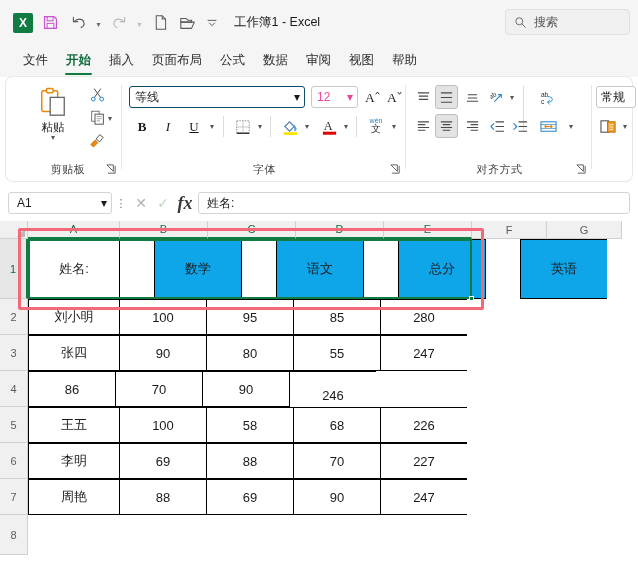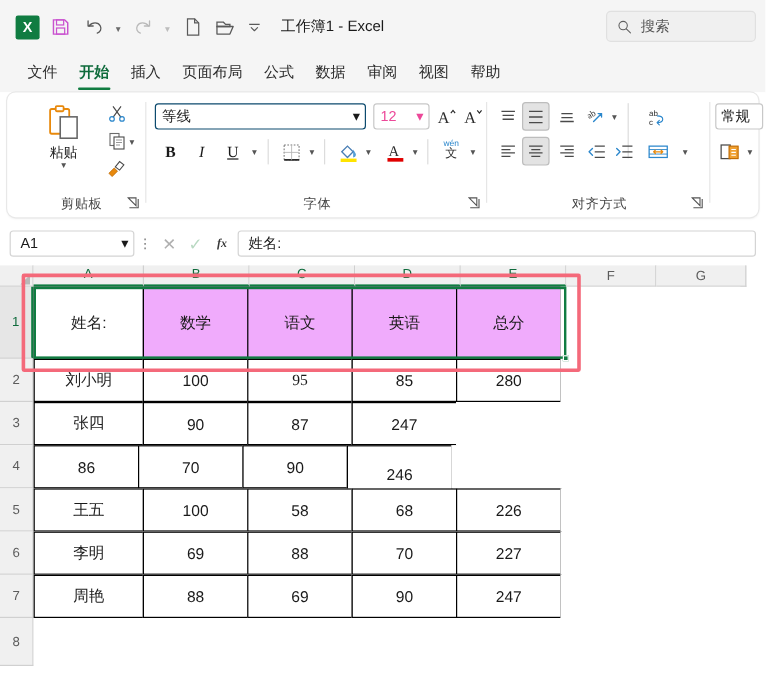"fx" .fb-fx { font-size: 10px -> 18px }
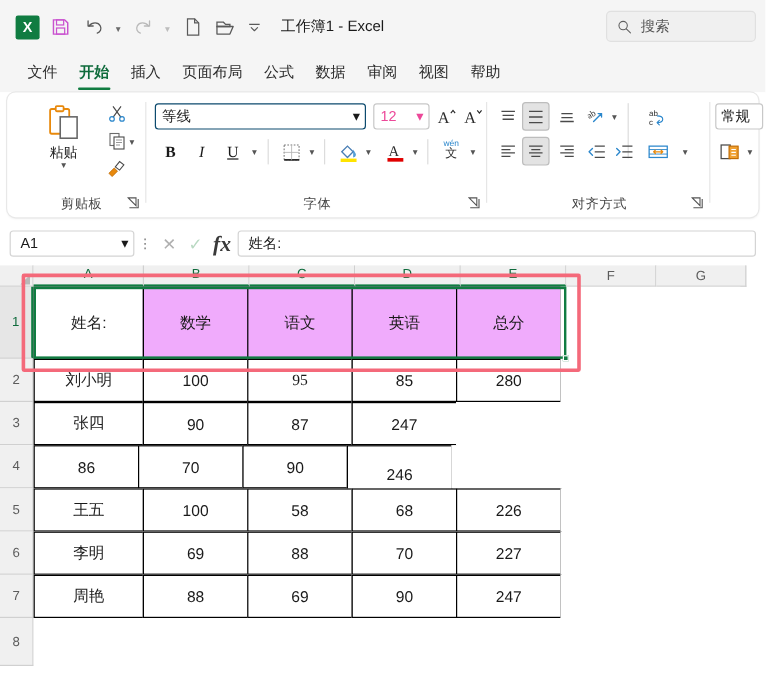"数学" .cell.selfill { background: #f0abfc -> #0ea5e9; margin-left: none -> 35px }
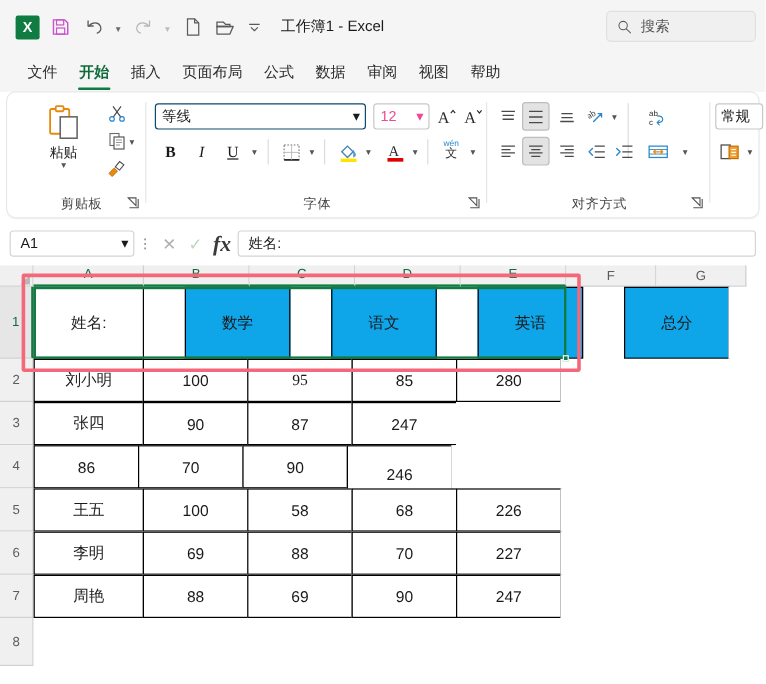"英语" div.cell { order: before "总分" -> after "总分" }
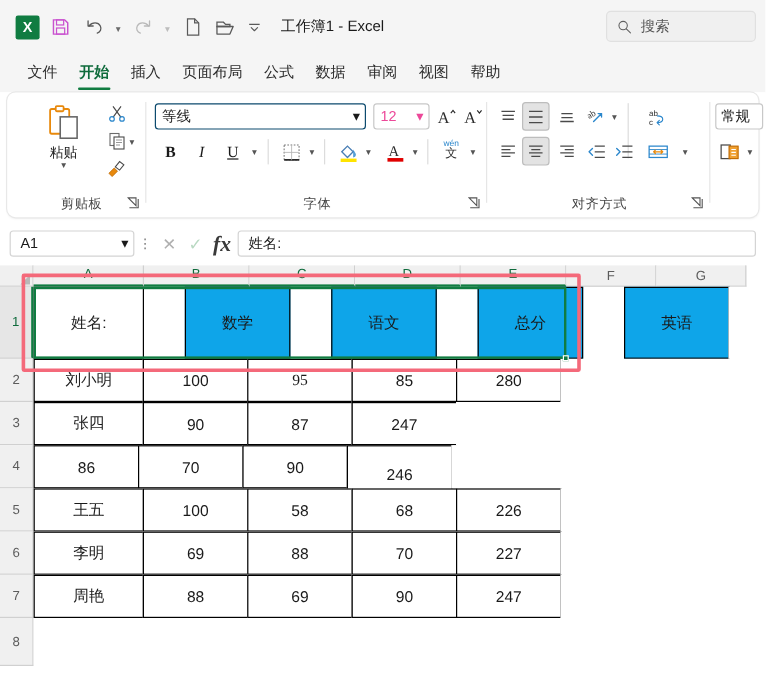"95" div.cell { font-family: Liberation Serif, serif -> none }
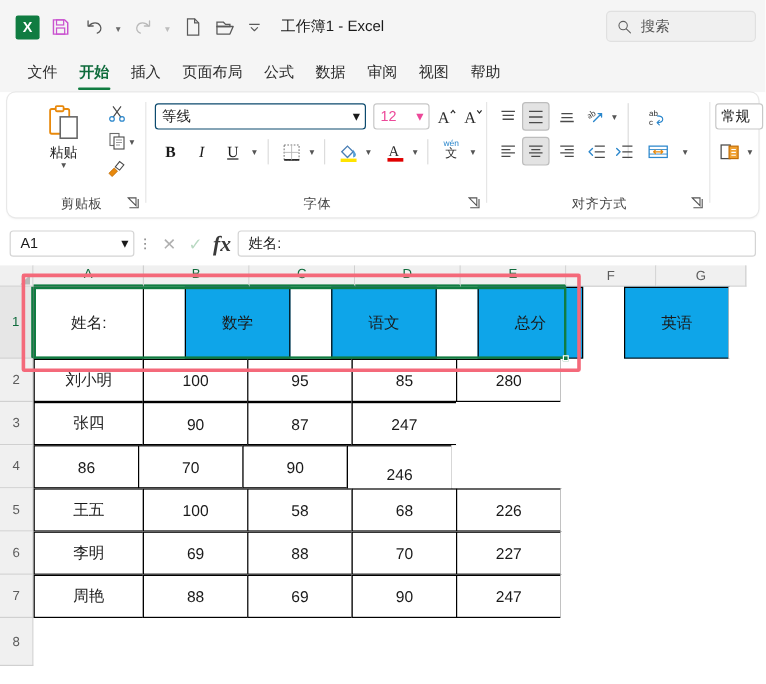"80" div.cell { html: none -> <div>80</div> }
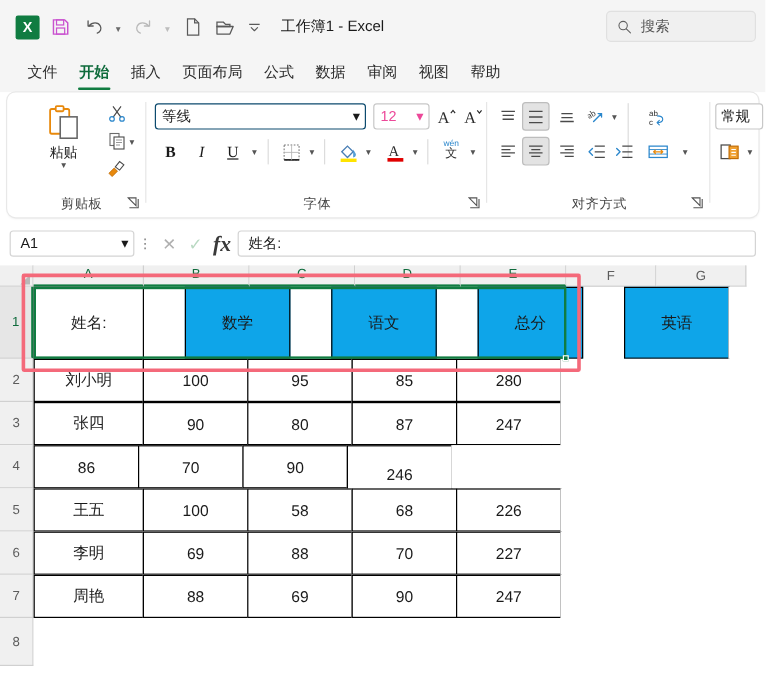"87" div.cell { text: 87 -> 55 }
